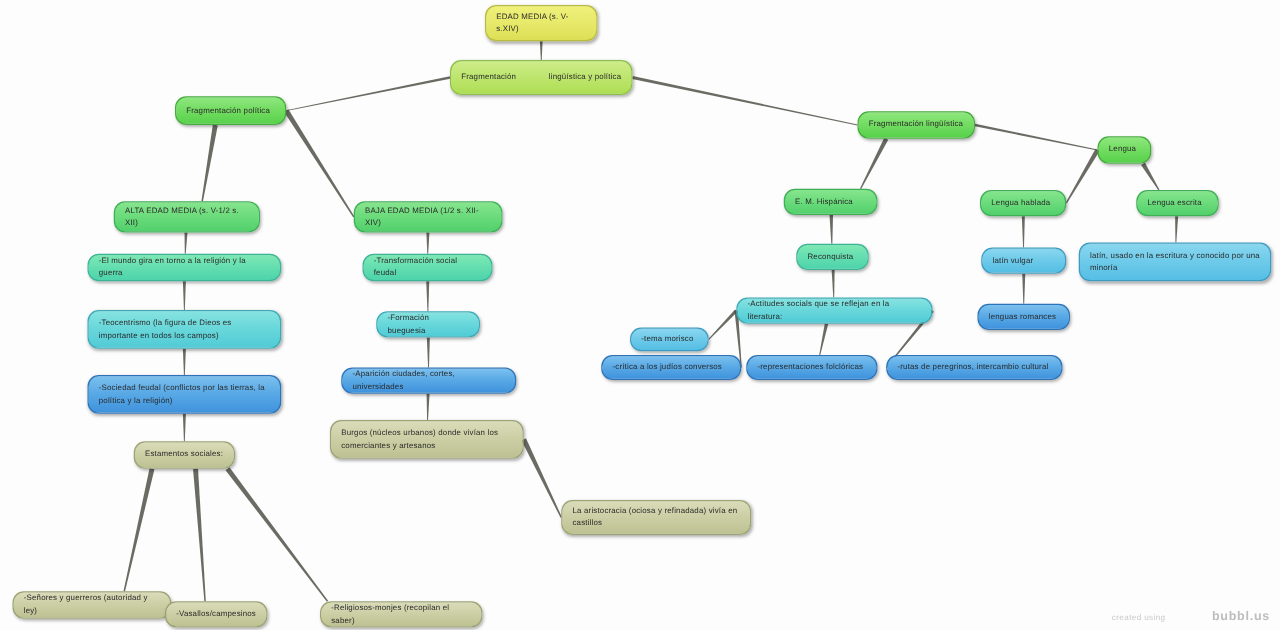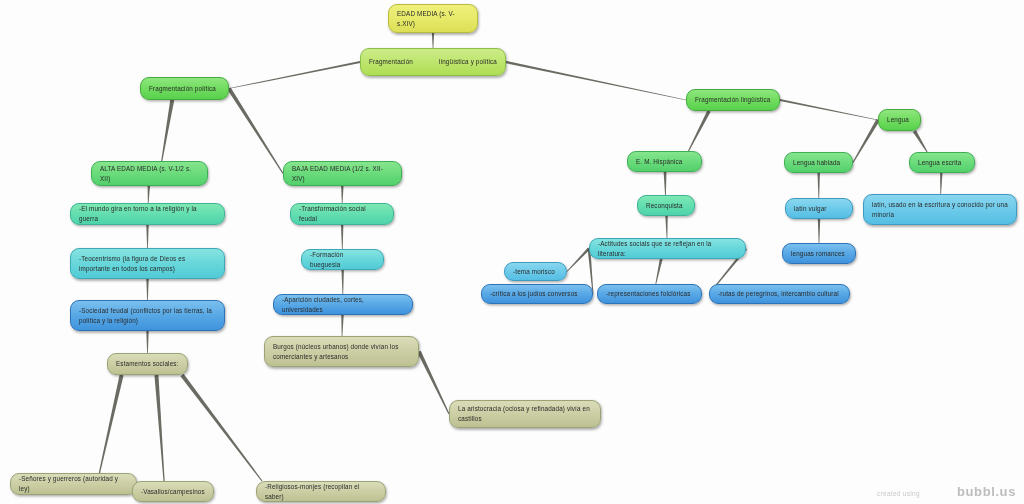"bubbl.us" #watermark b { font-size: 13px -> 10px }
